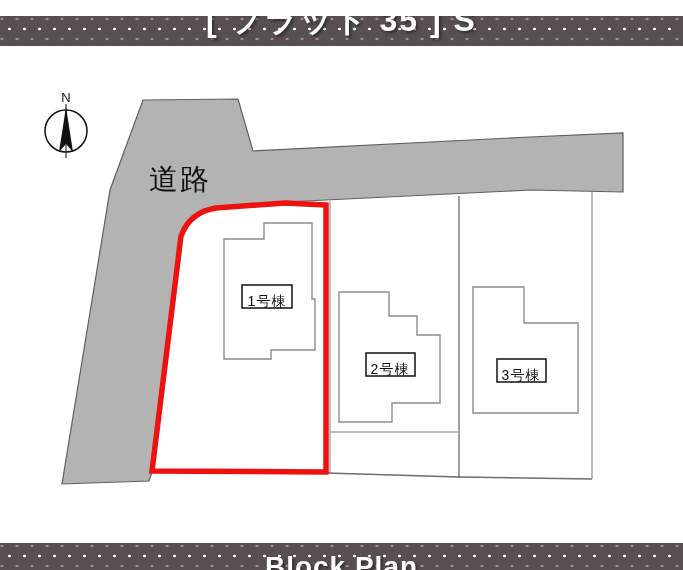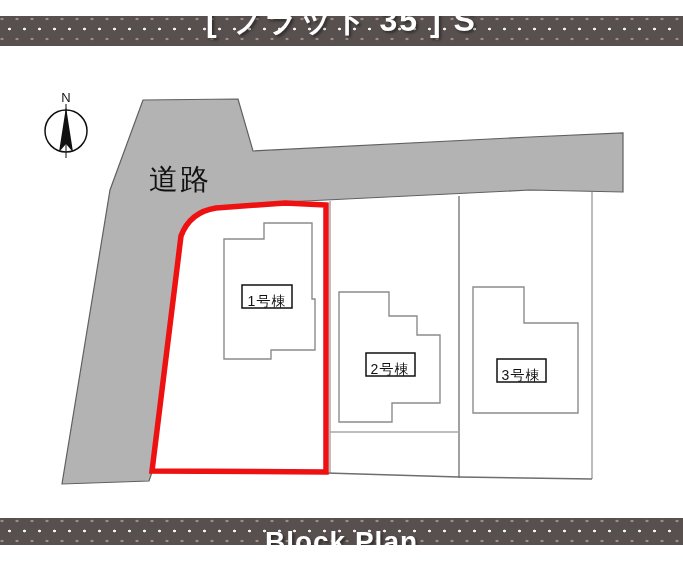"Block Plan" .band-bottom { top: 518px -> 543px }
